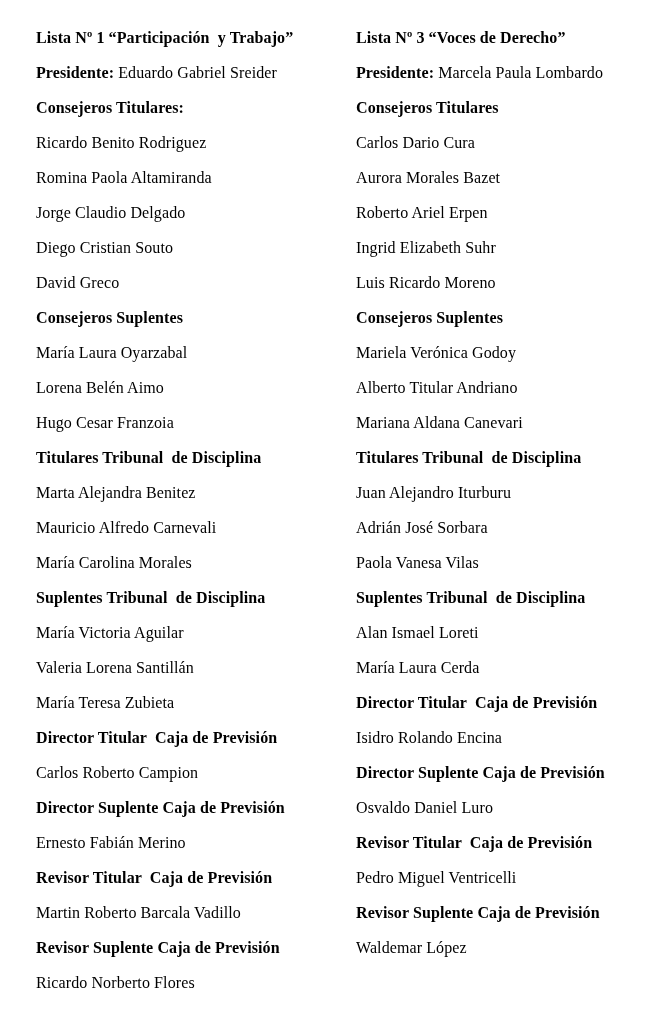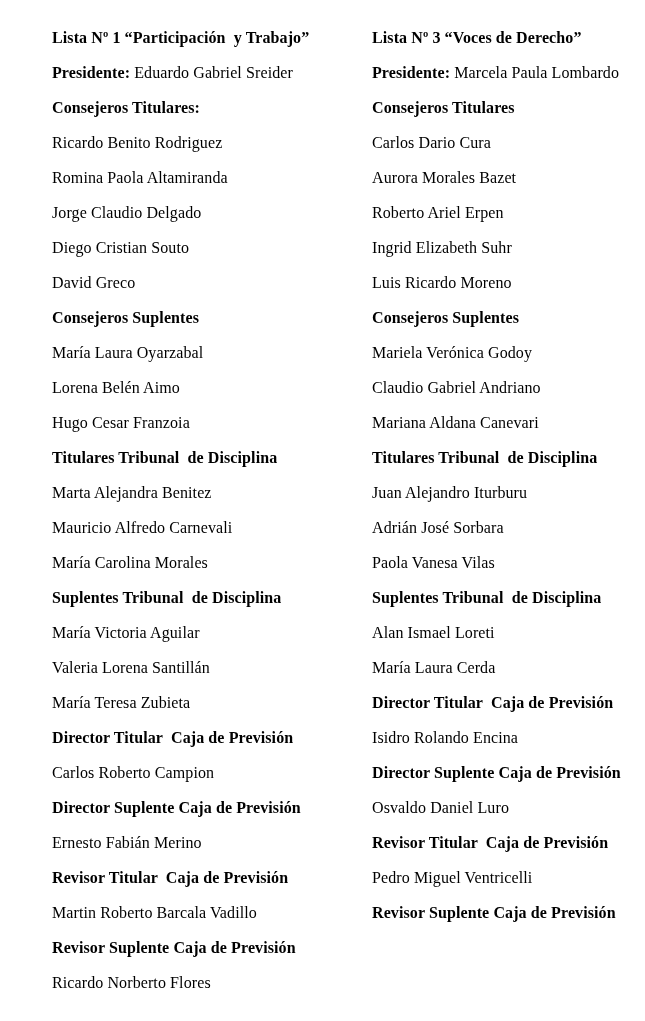"Lista Nº 1 “Participación y" .page { padding: 20px 0 0 52px -> 20px 0 0 36px }
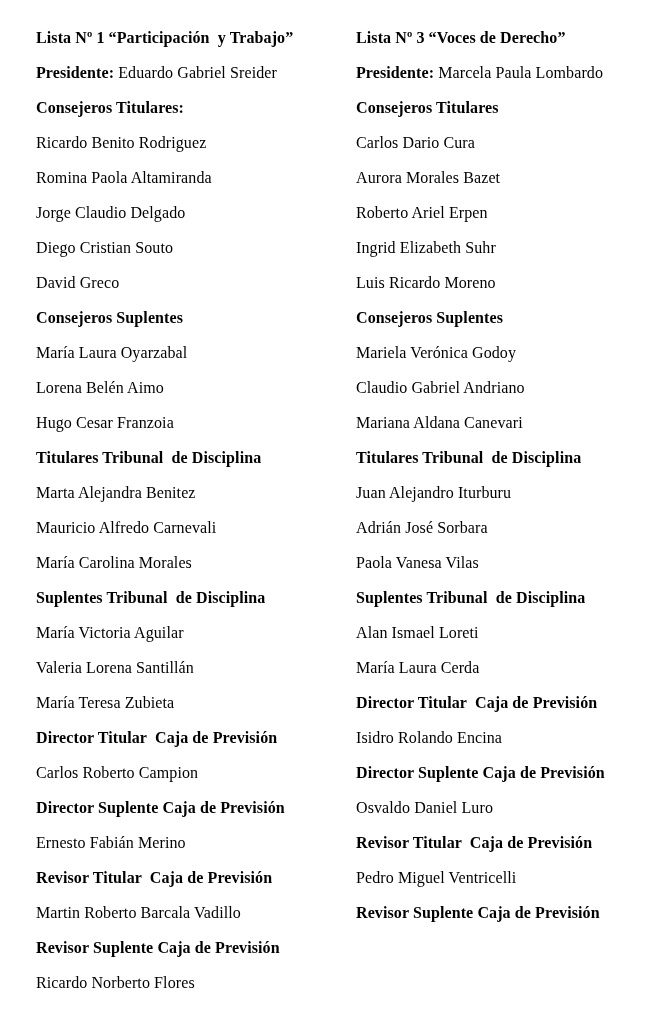"Claudio Gabriel Andriano" div.row { text: Claudio Gabriel -> Alberto Titular }
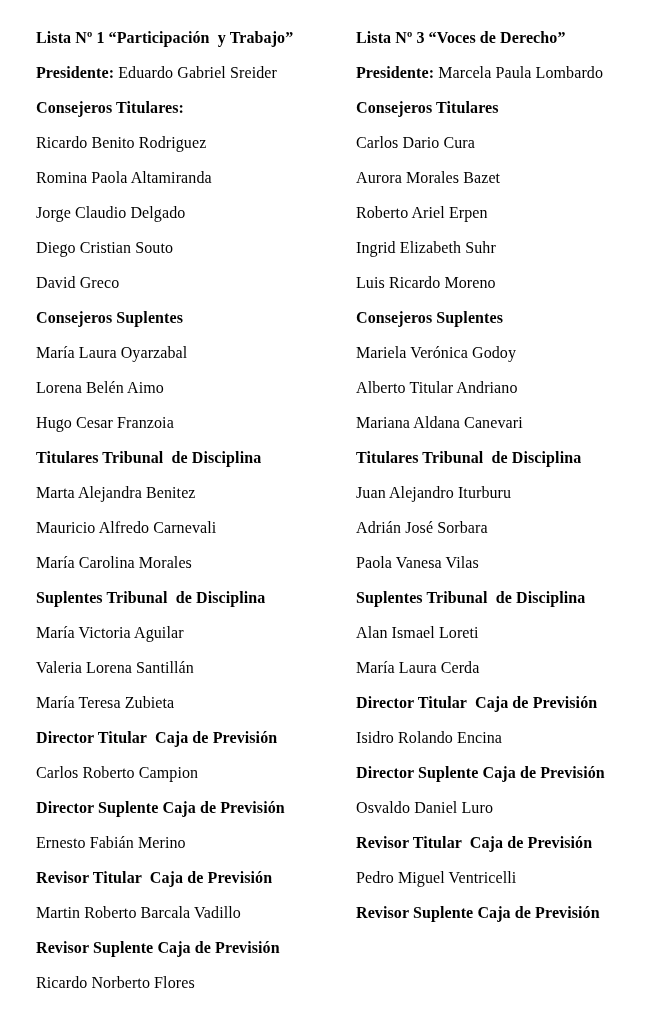"Waldemar López" div.row { html: none -> <div>Waldemar López</div> }
